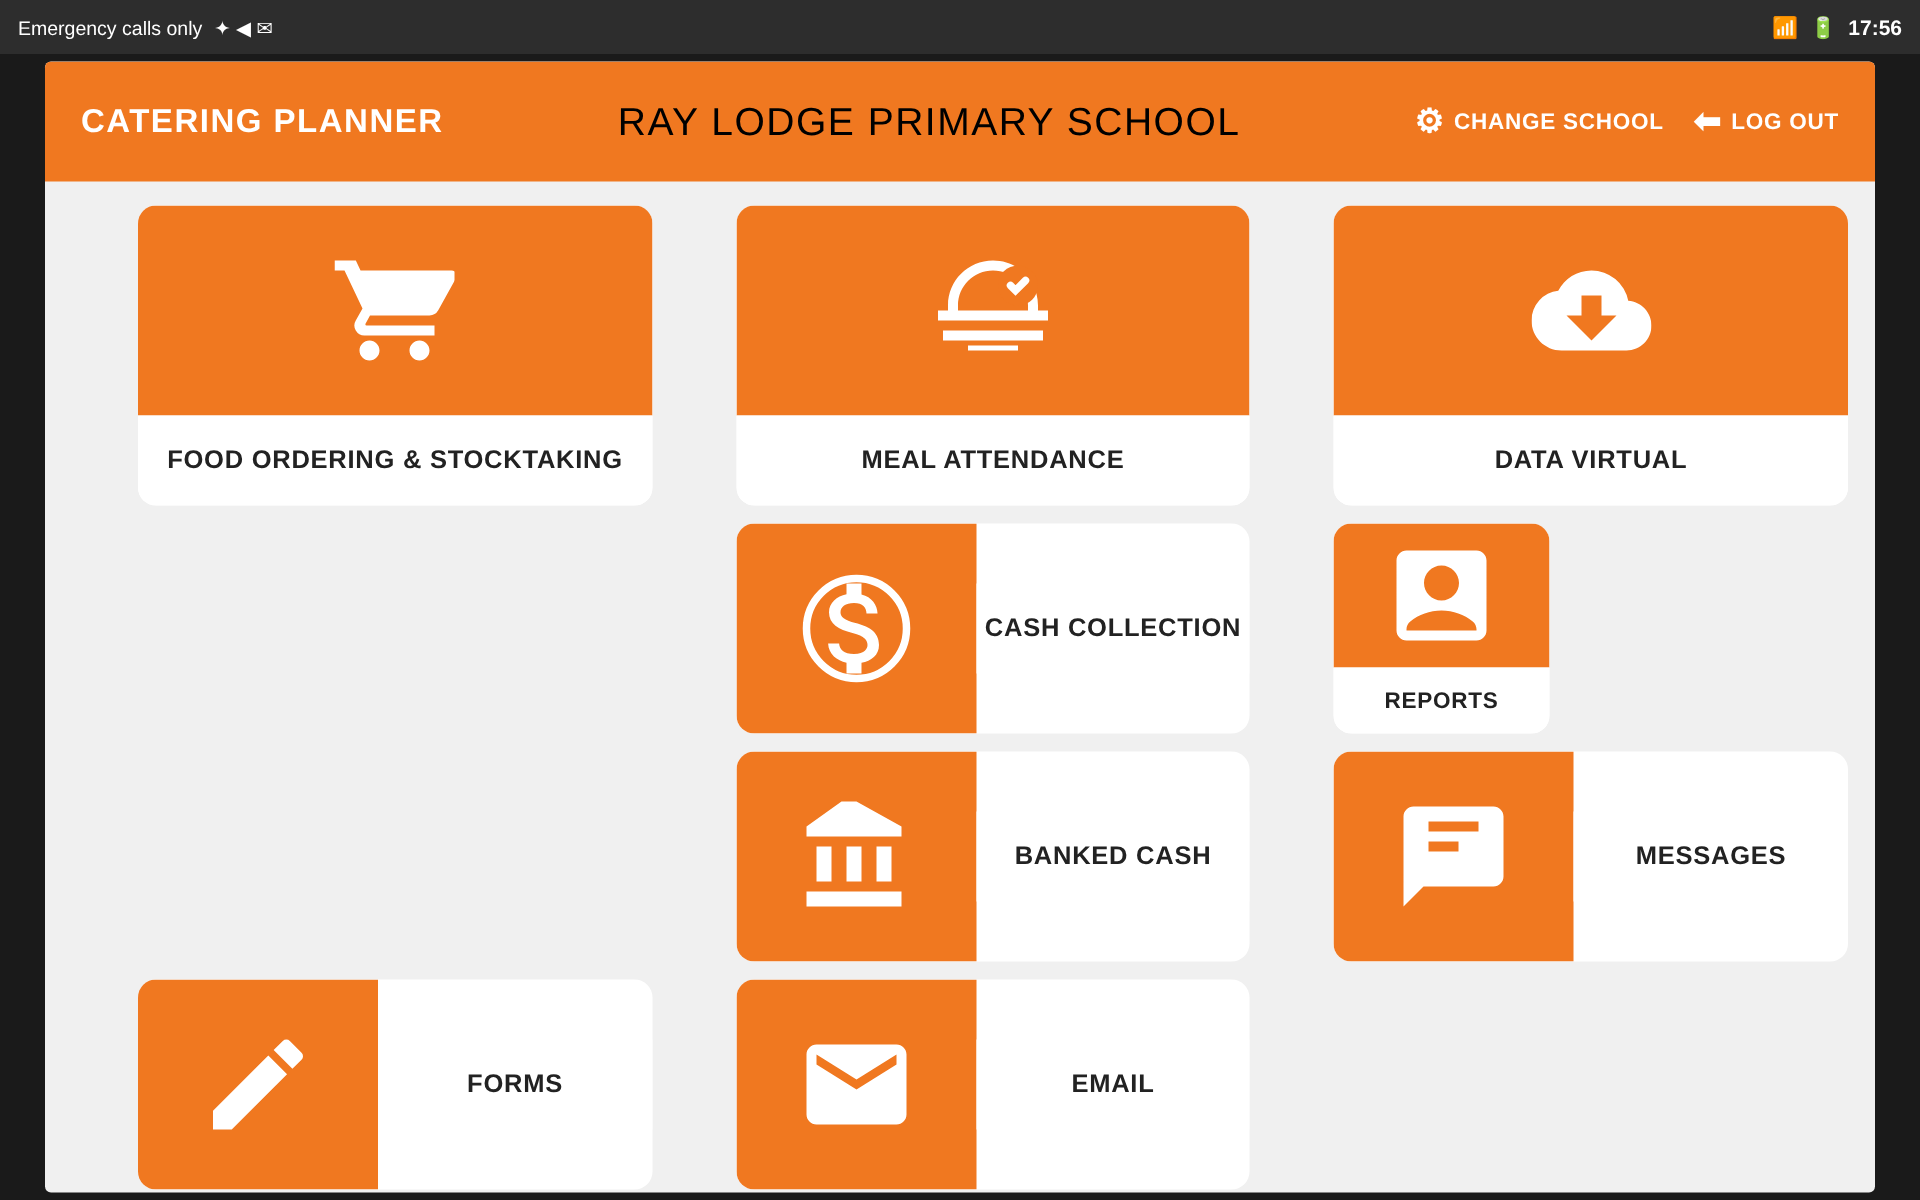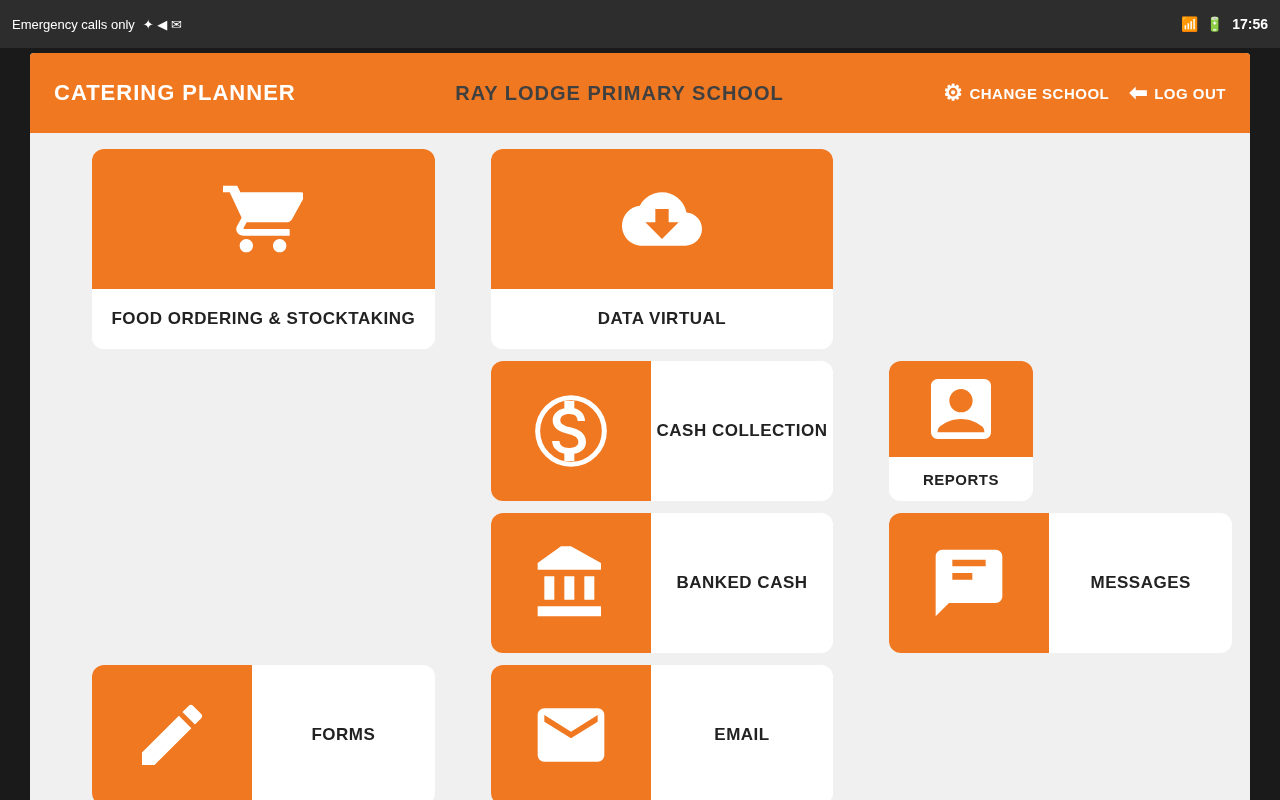"Emergency calls only" #status-bar { height: 48px -> 36px }
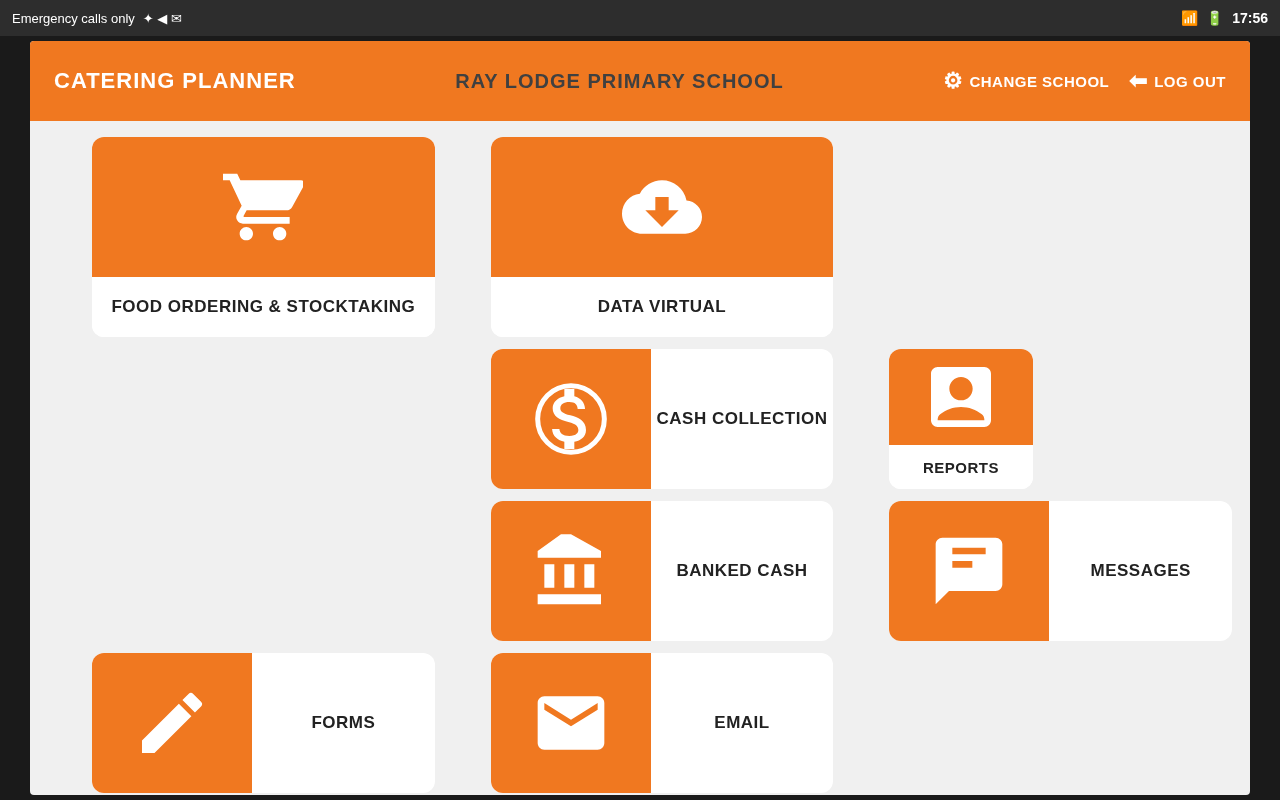"RAY LODGE PRIMARY SCHOOL" #navbar .school-title { color: #404040 -> #000000; font-size: 20px -> 26px; font-weight: 700 -> 400 }
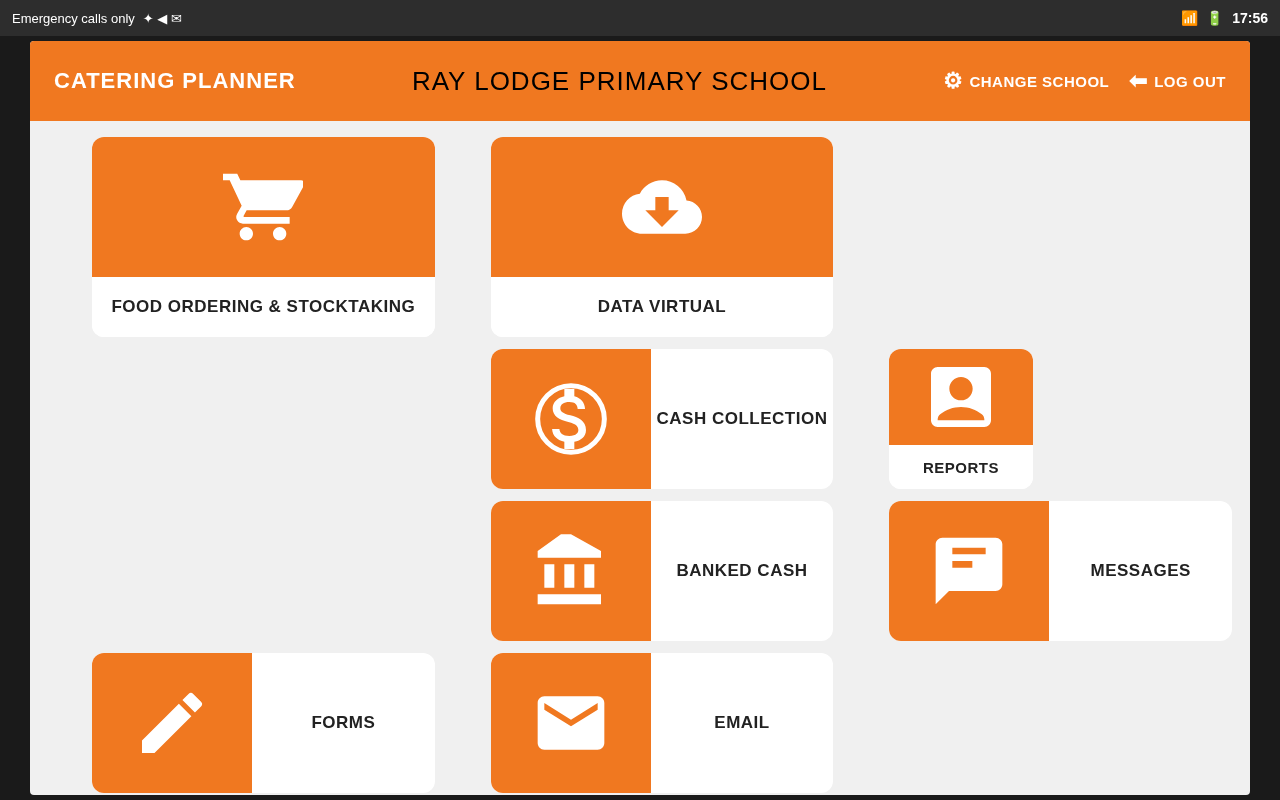"MEAL ATTENDANCE" div.card { html: none -> <div> <div> <svg> <path></path> <circle></circle> <path></path> </svg> </div> <div>MEAL ATTENDANCE</div> </div> }
